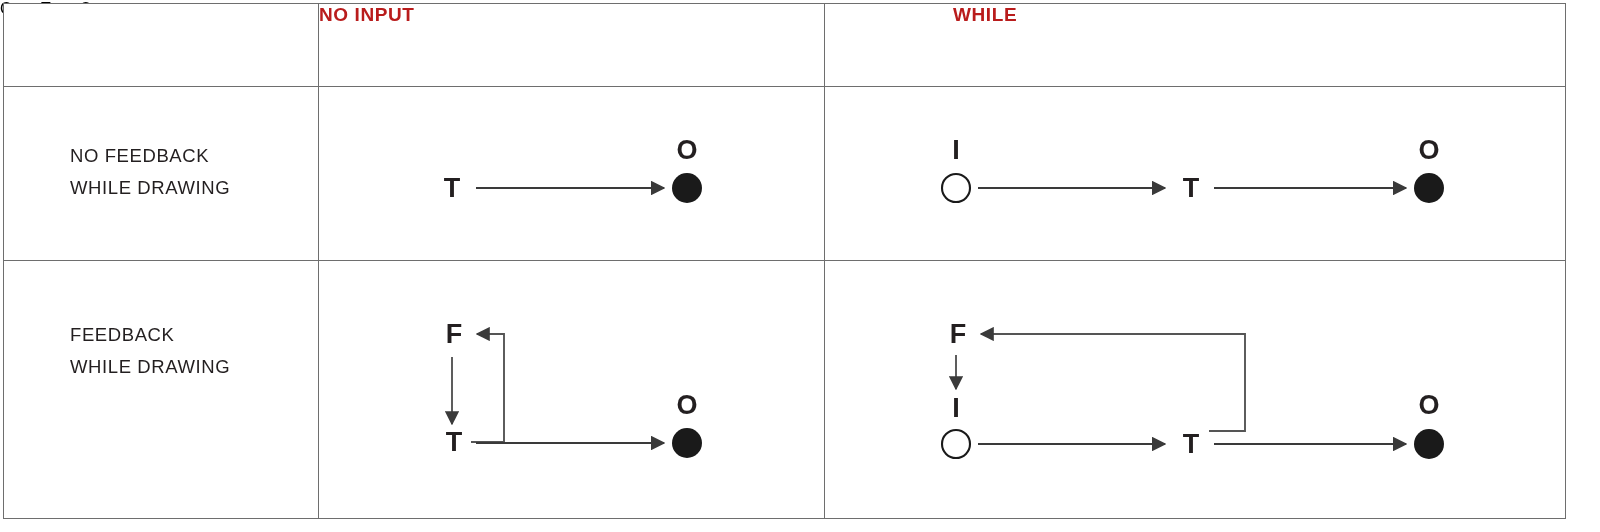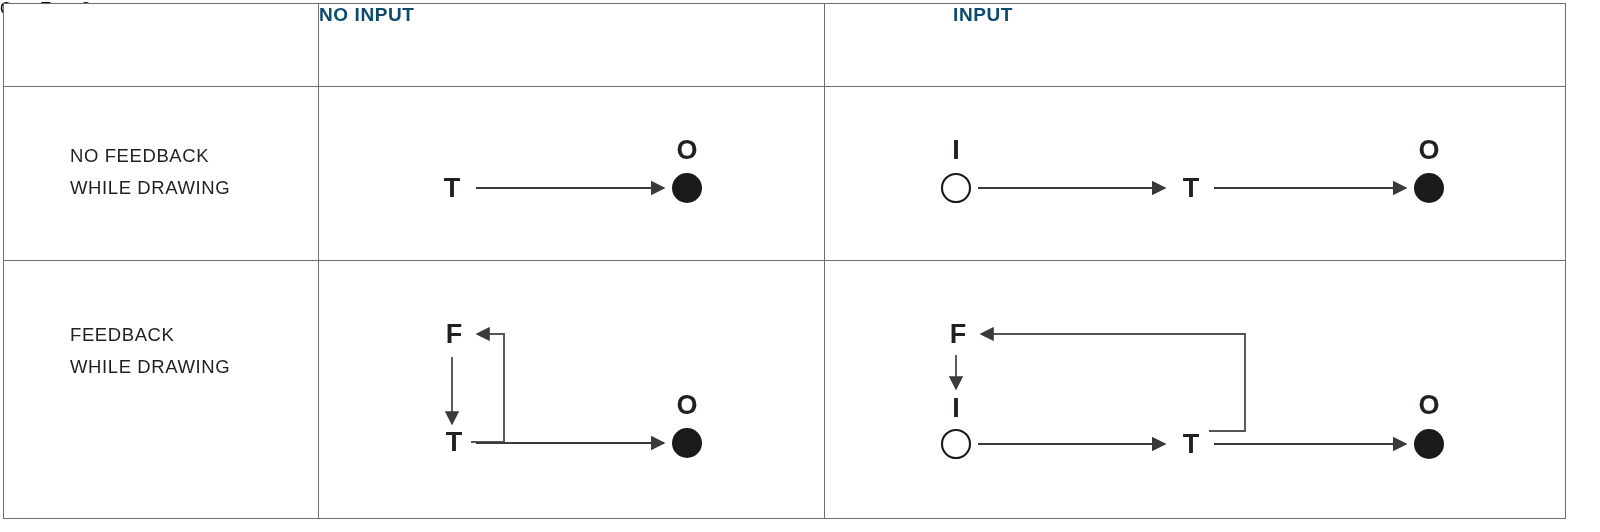"NO INPUT" .col-header { color: #0c4a6e -> #b91c1c }
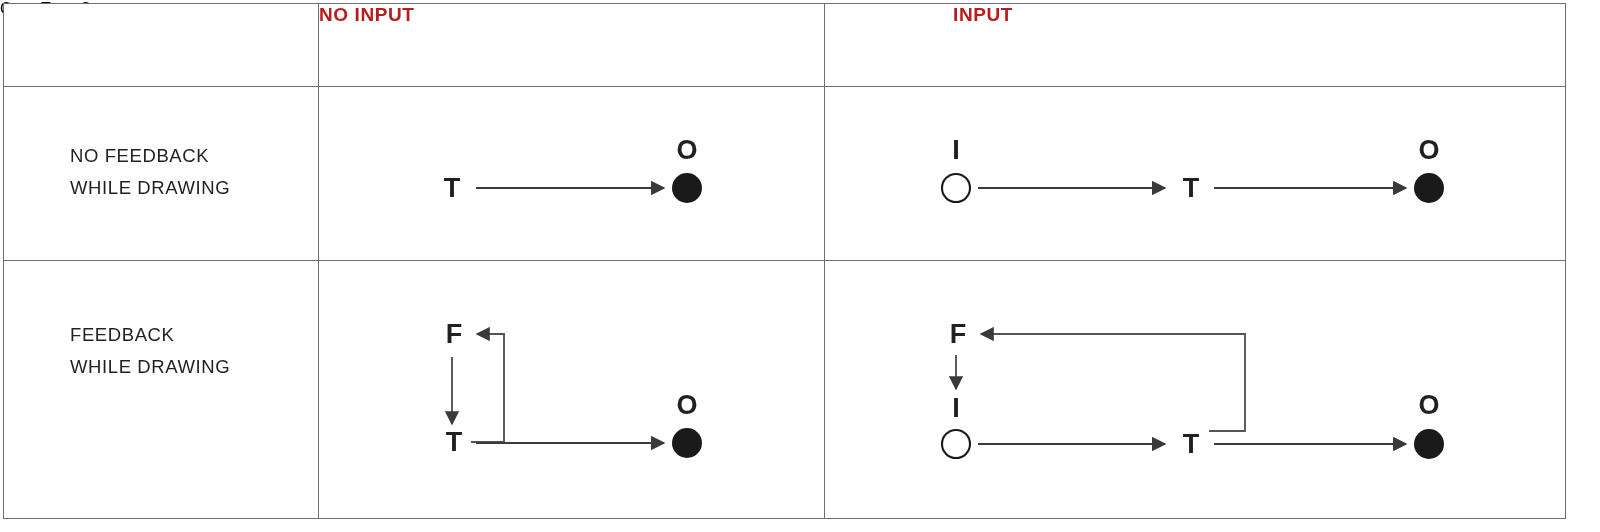"INPUT" td.col-header { text: INPUT -> WHILE }
